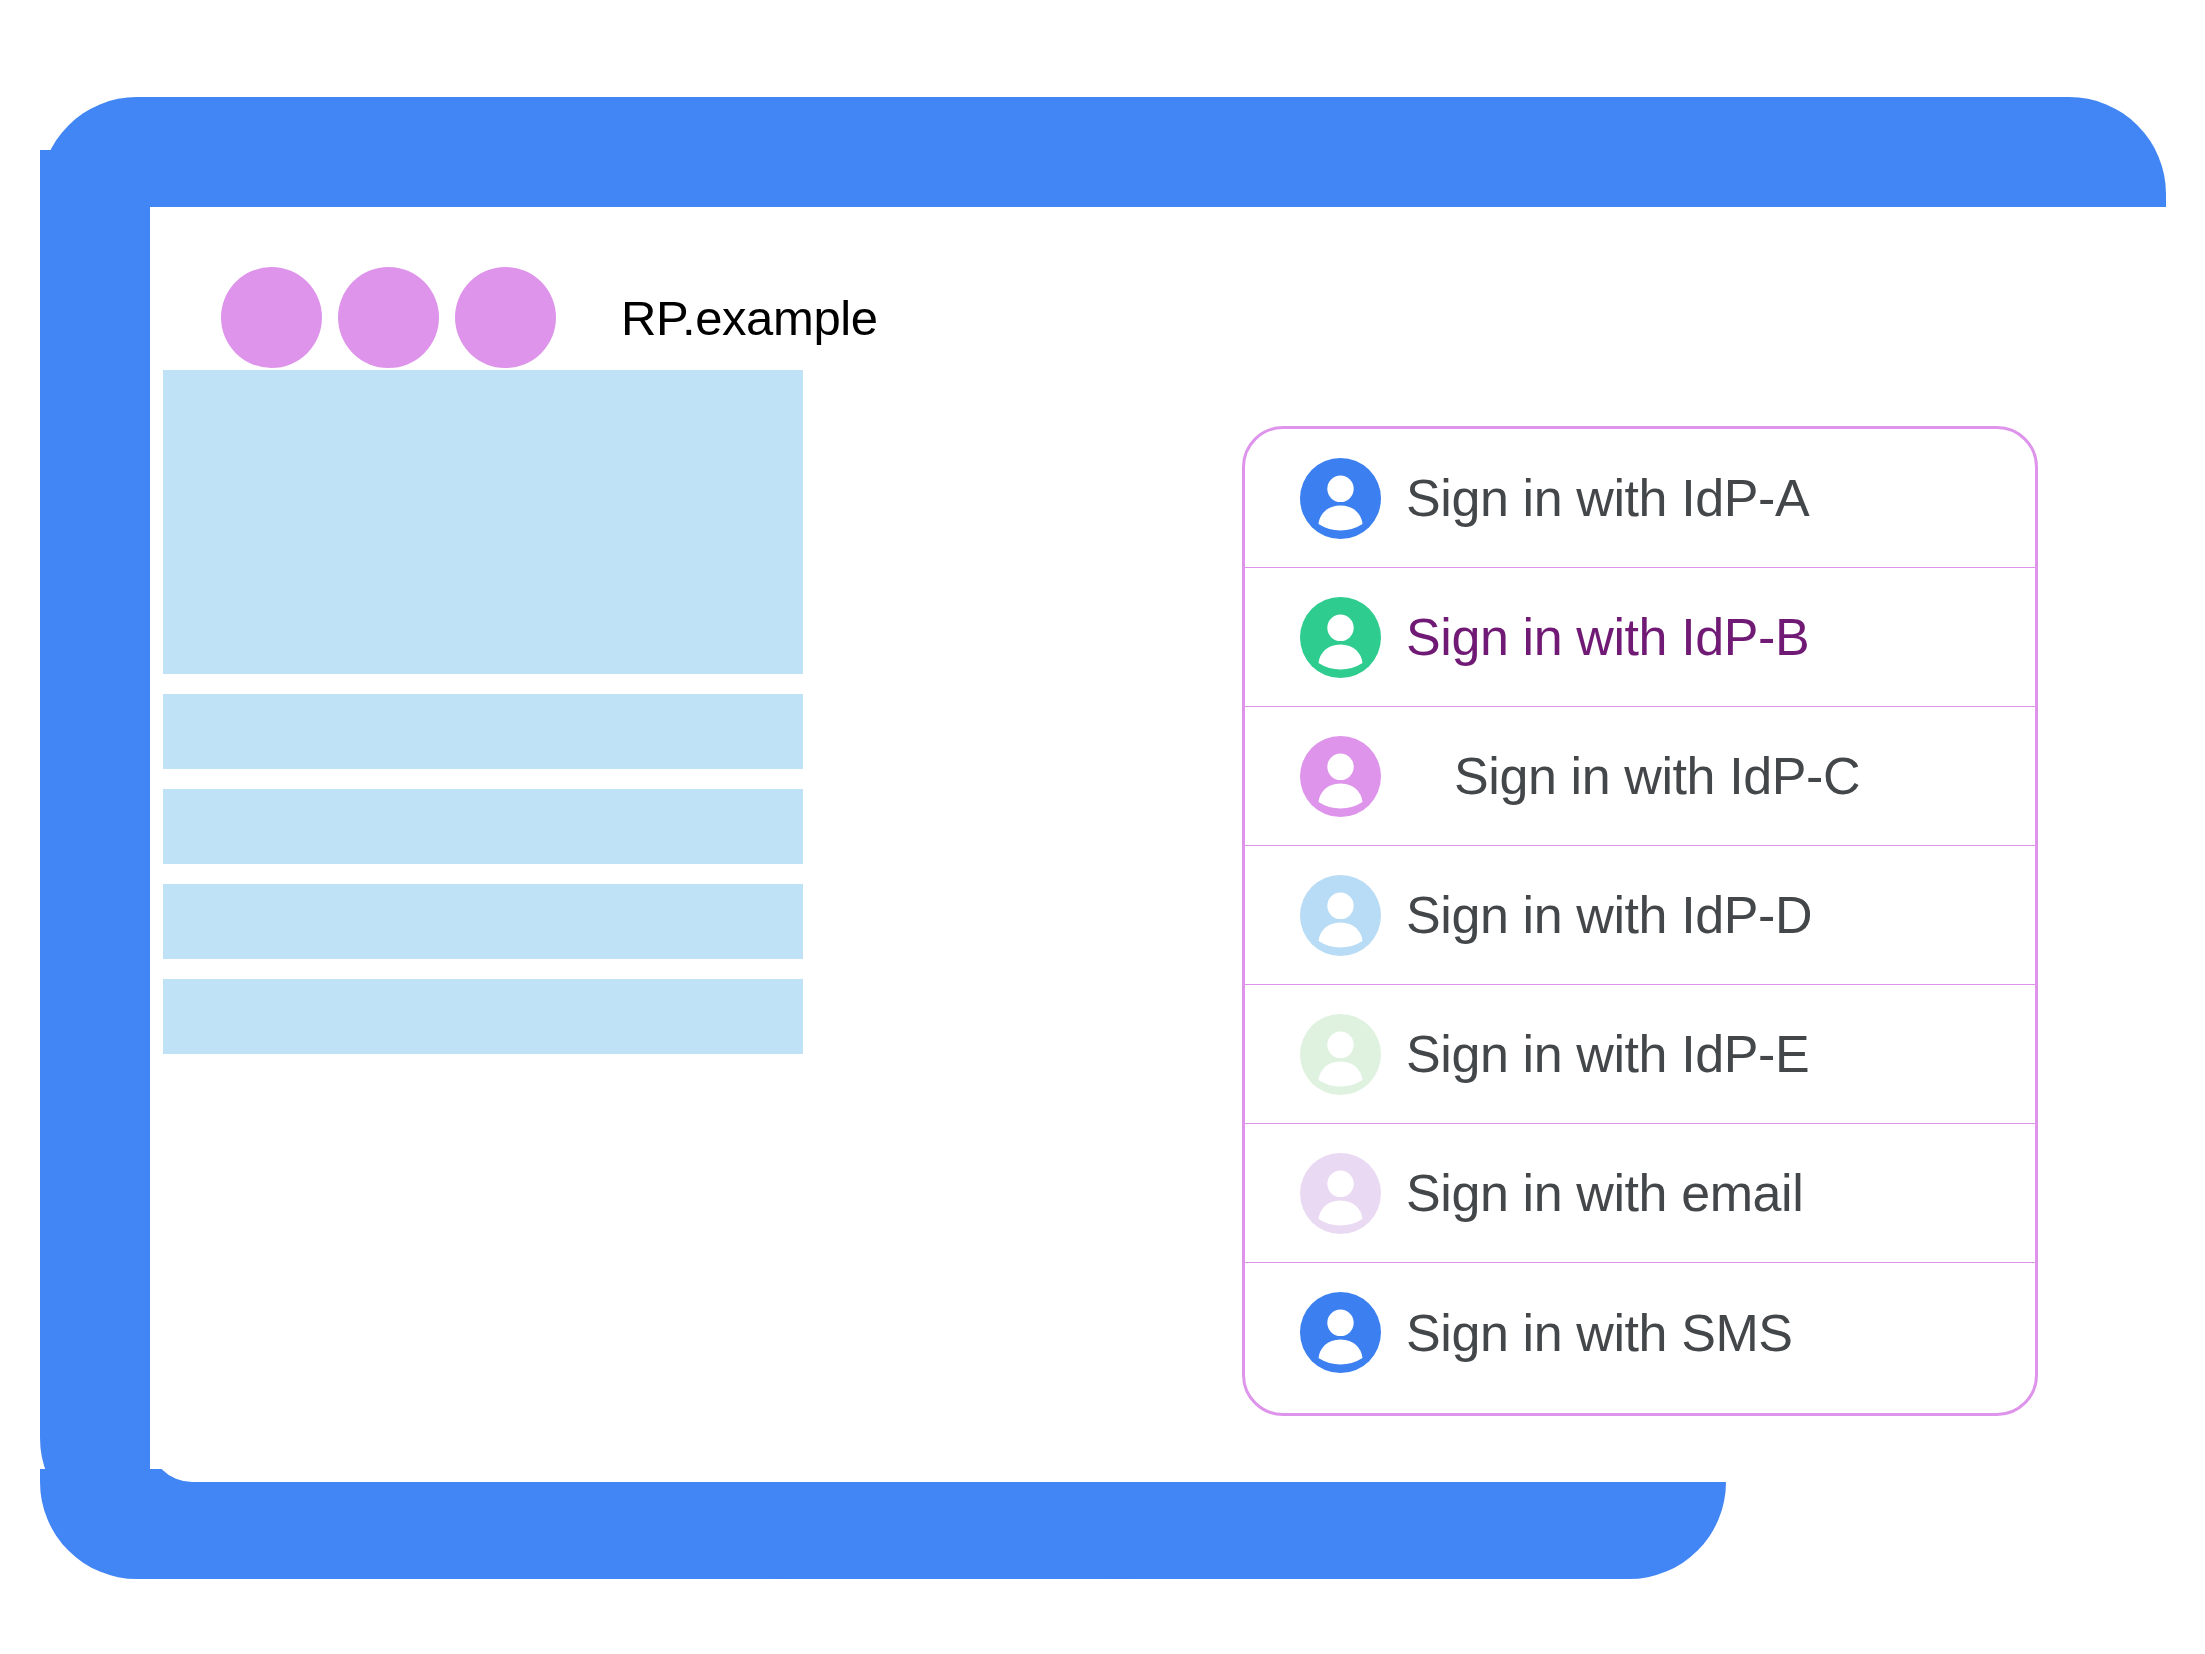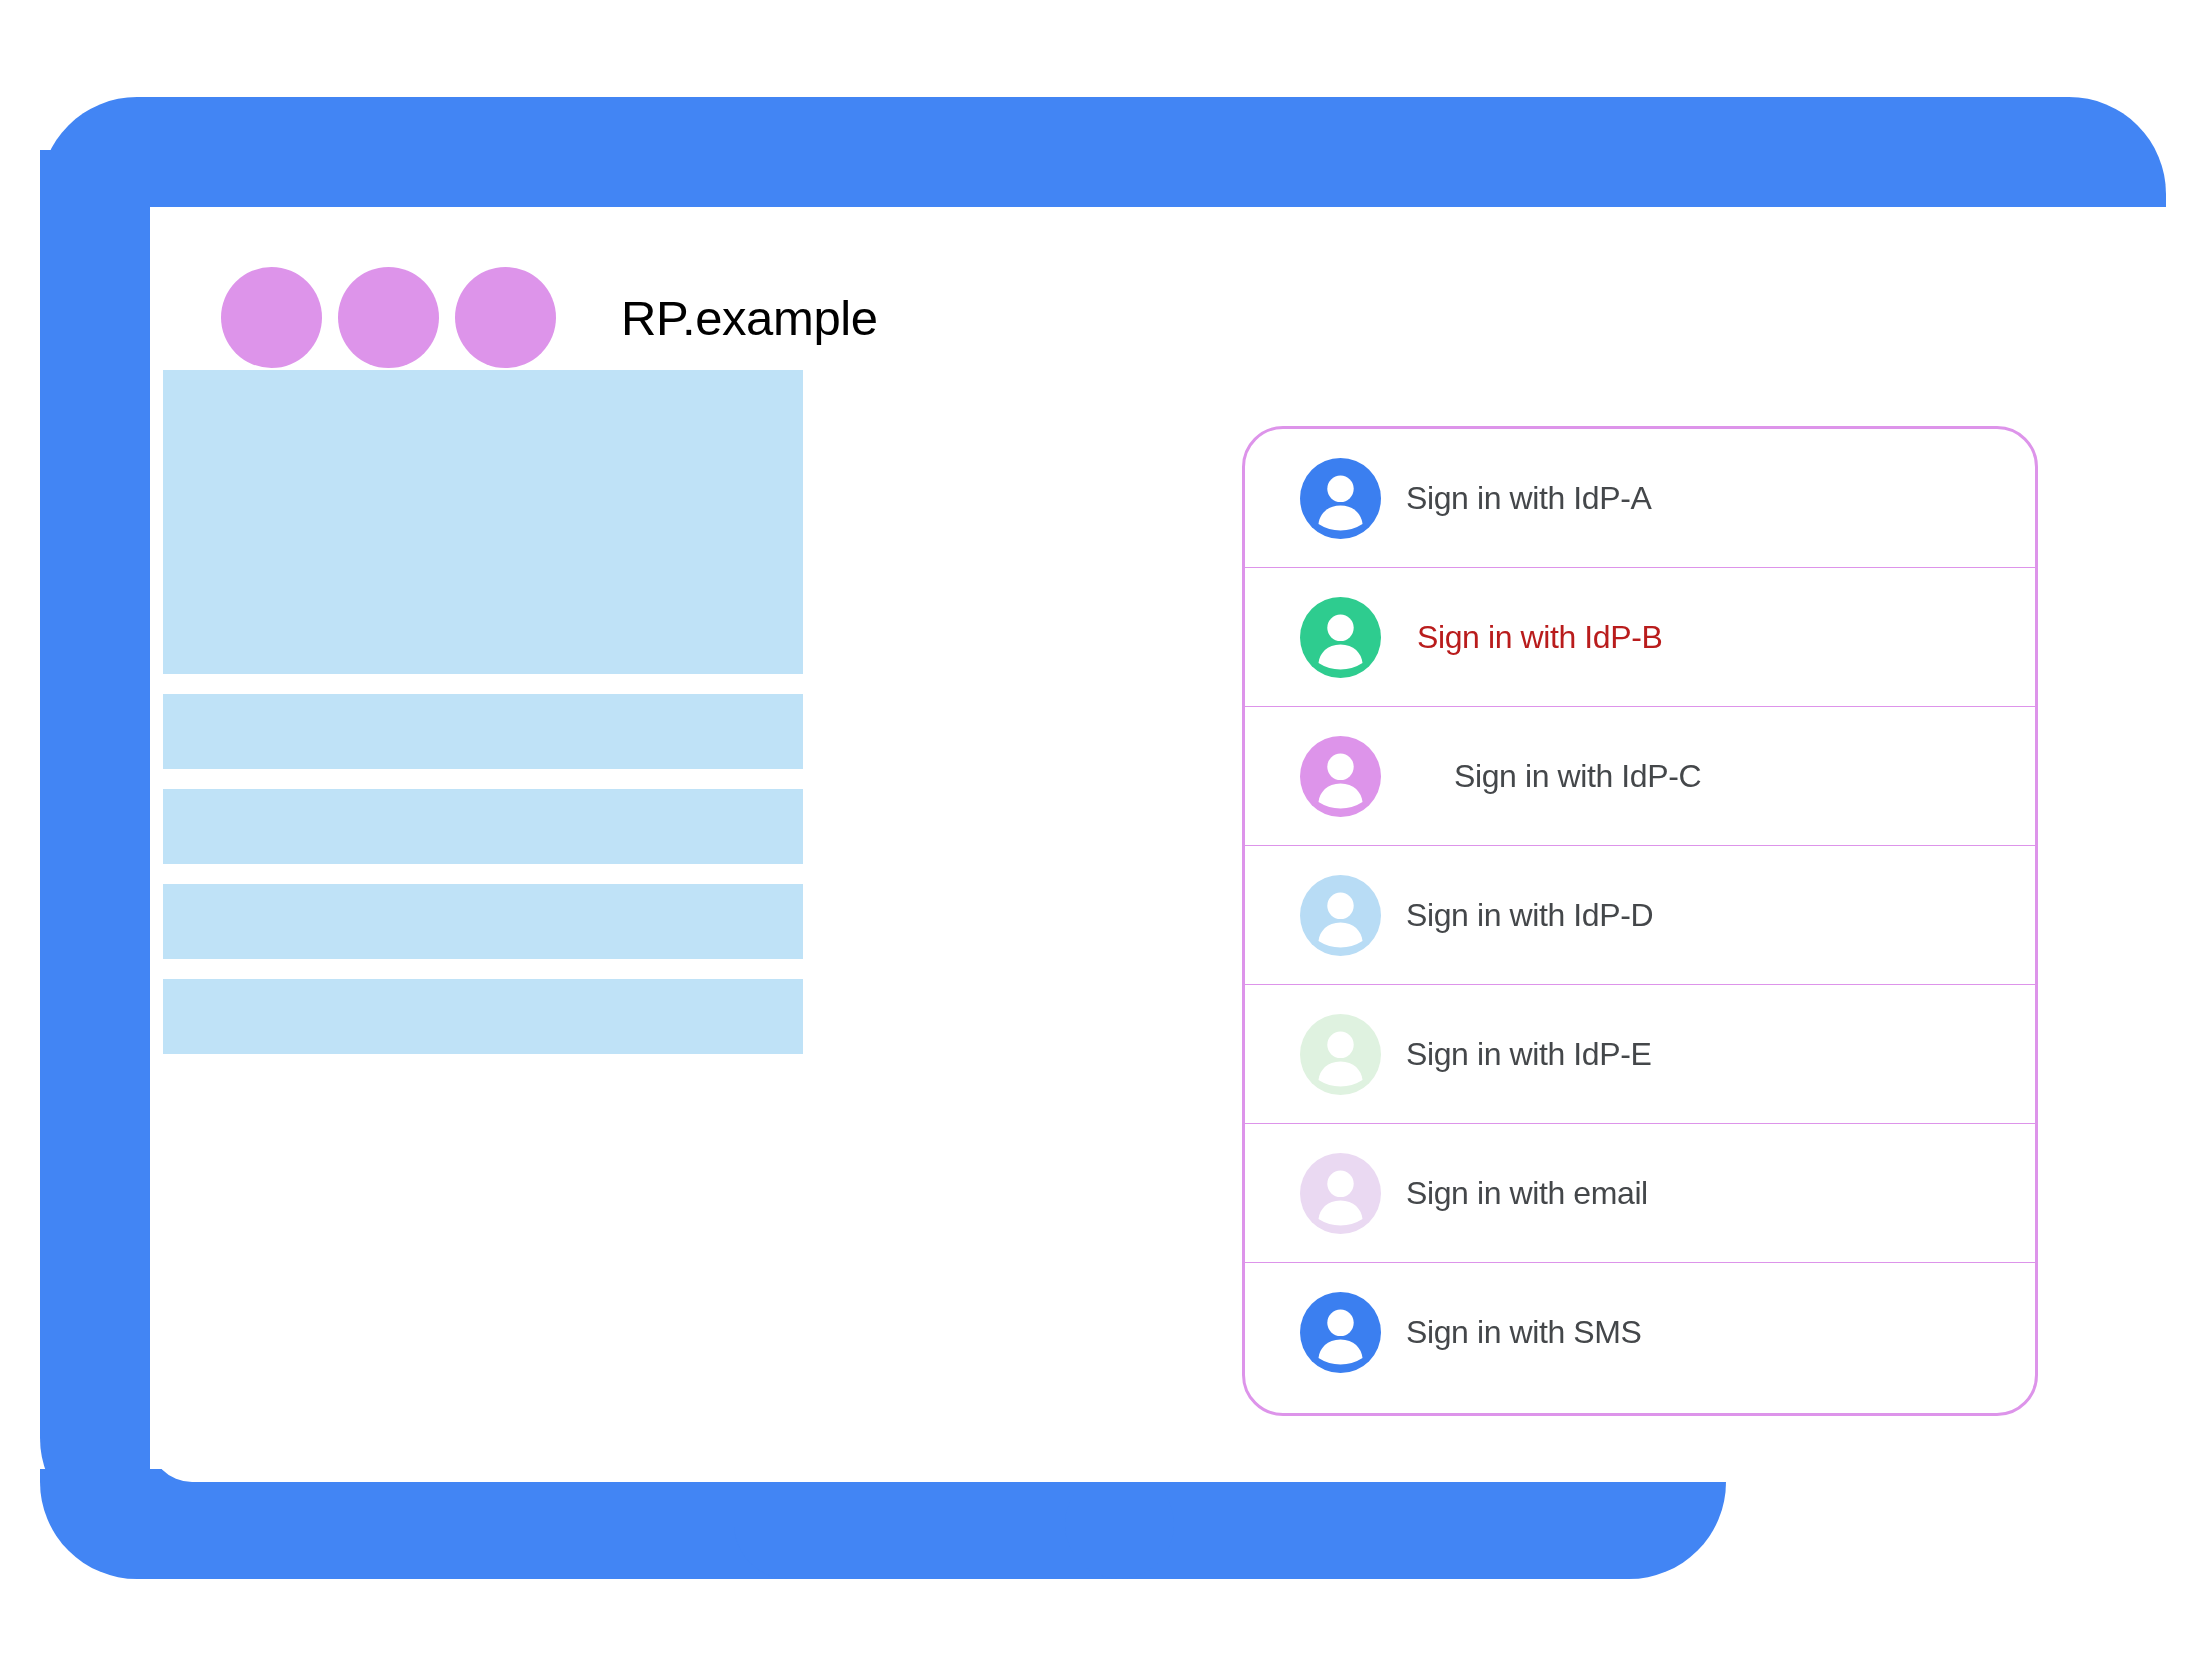"Sign in with IdP-A" .signin-label { font-size: 32px -> 52px }
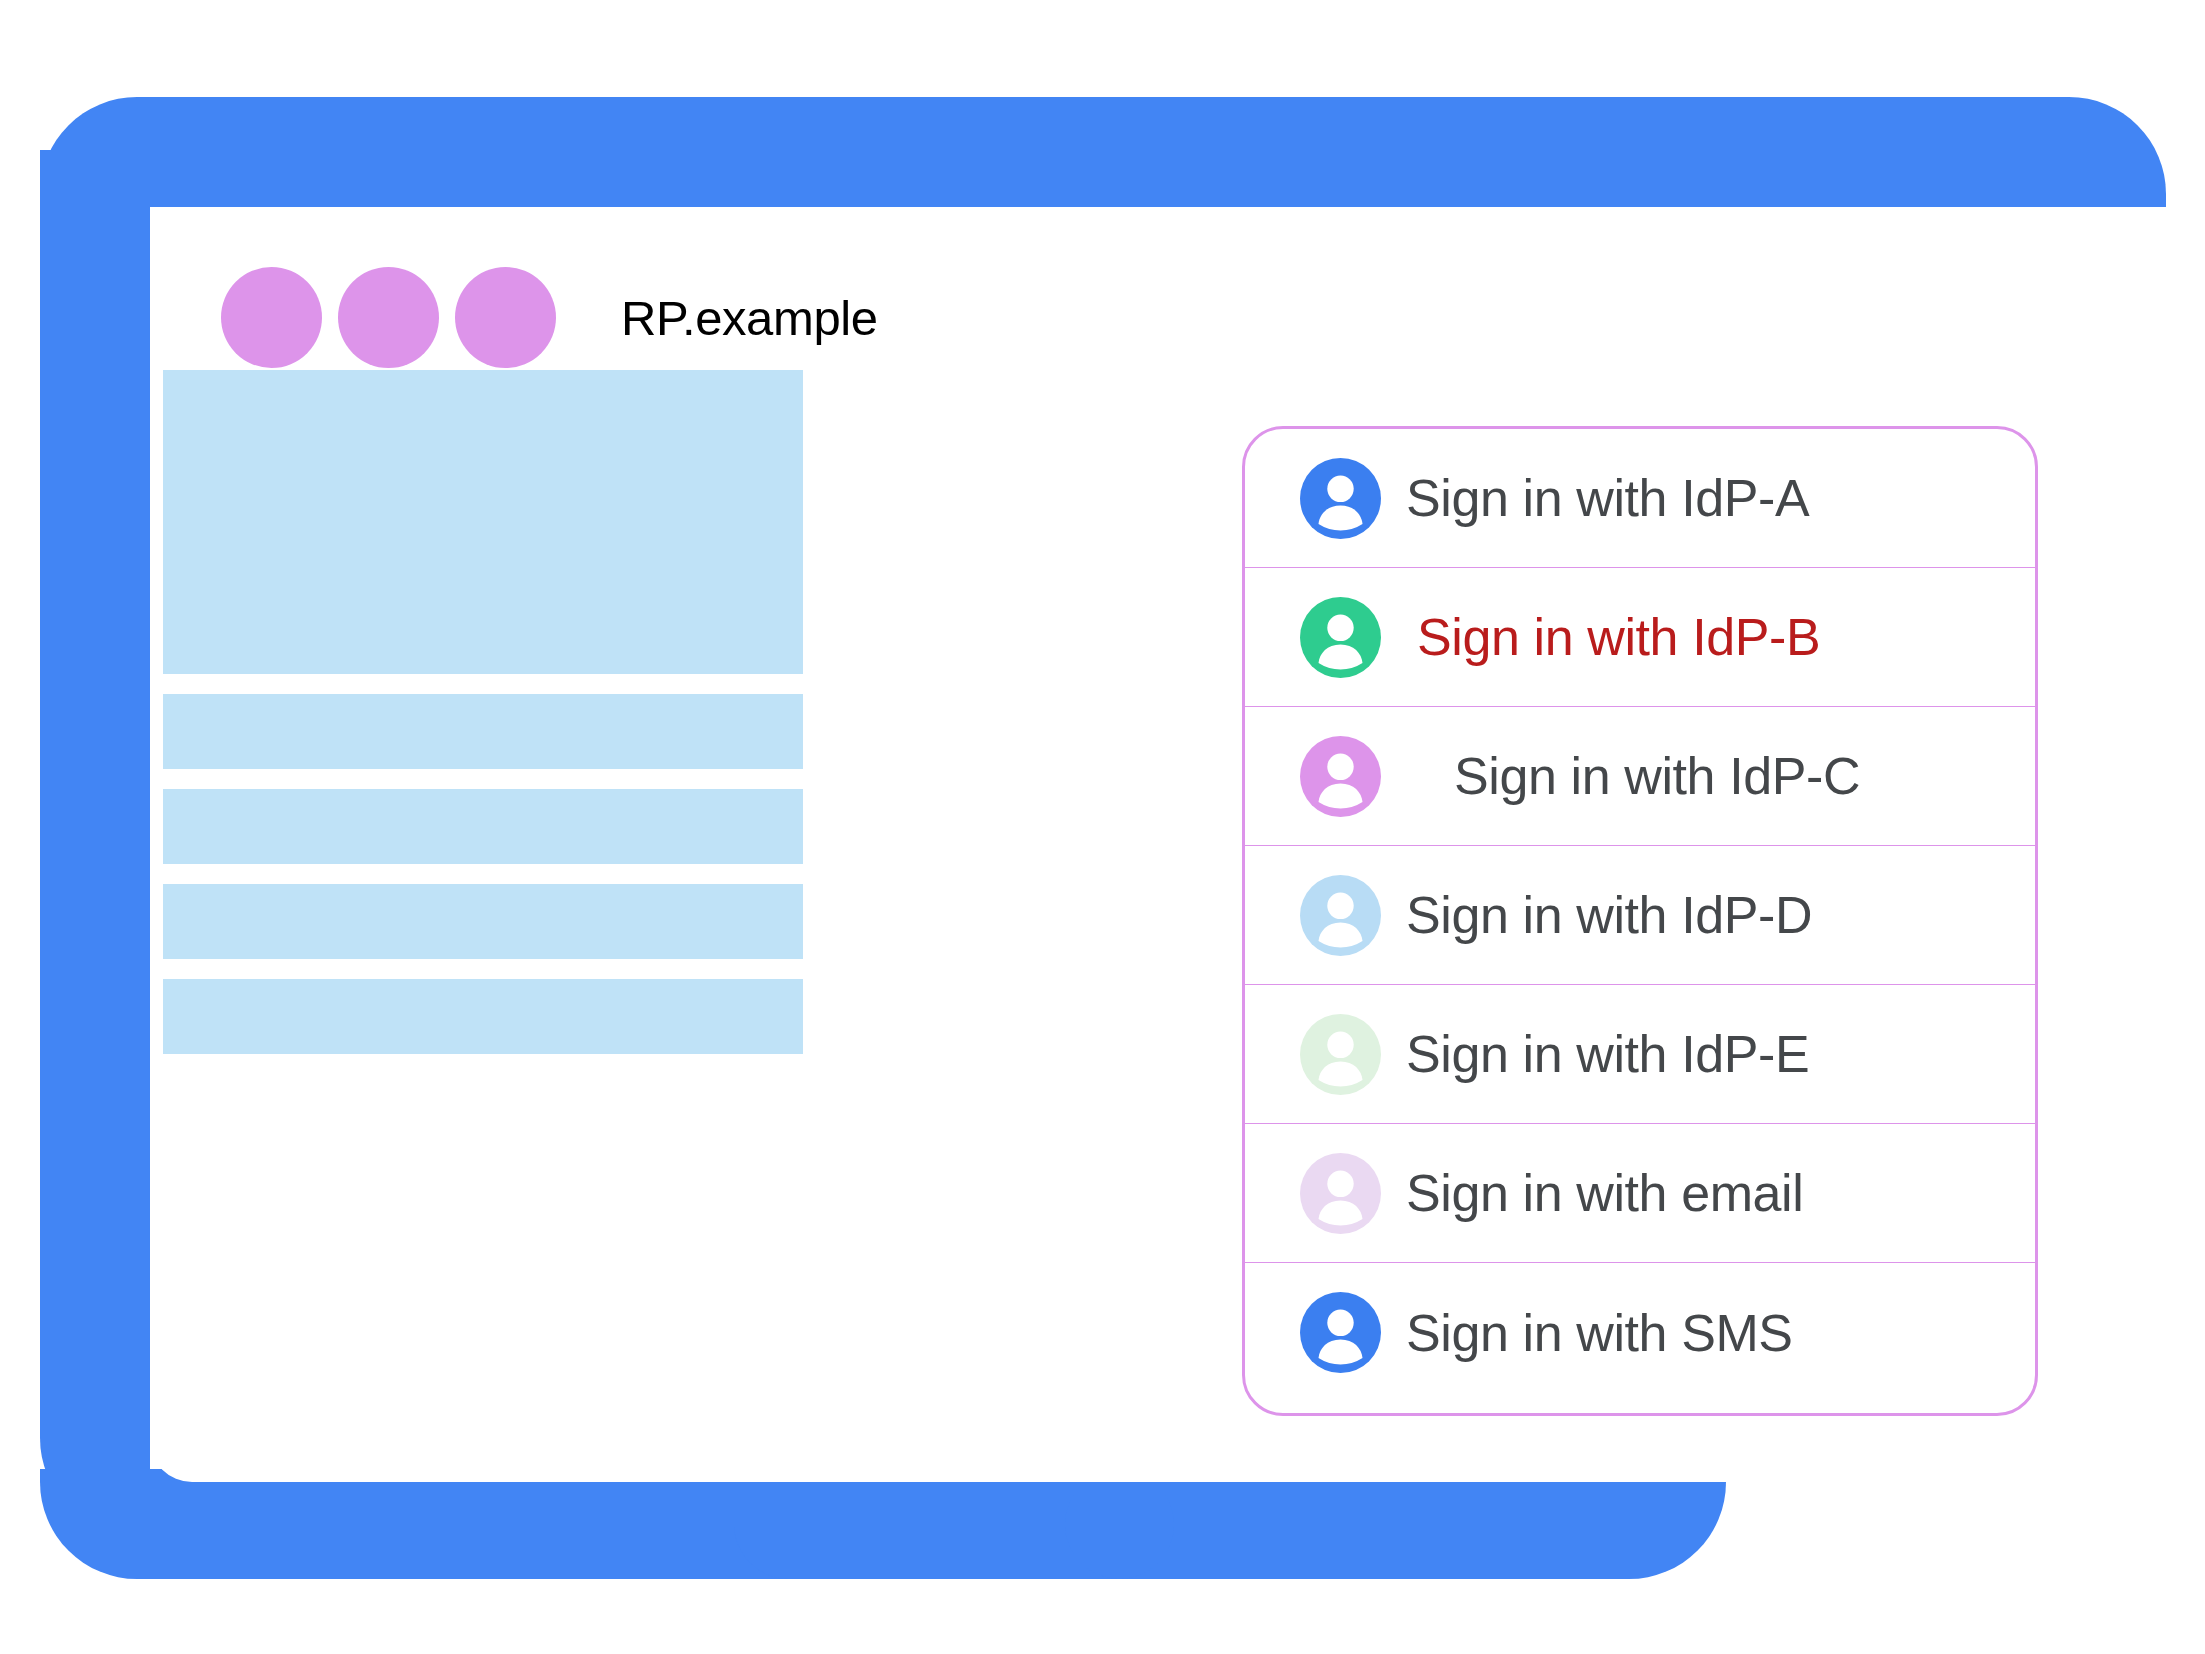"Sign in with IdP-B" span.signin-label { color: #b91c1c -> #701a75; margin-left: 11px -> none }
